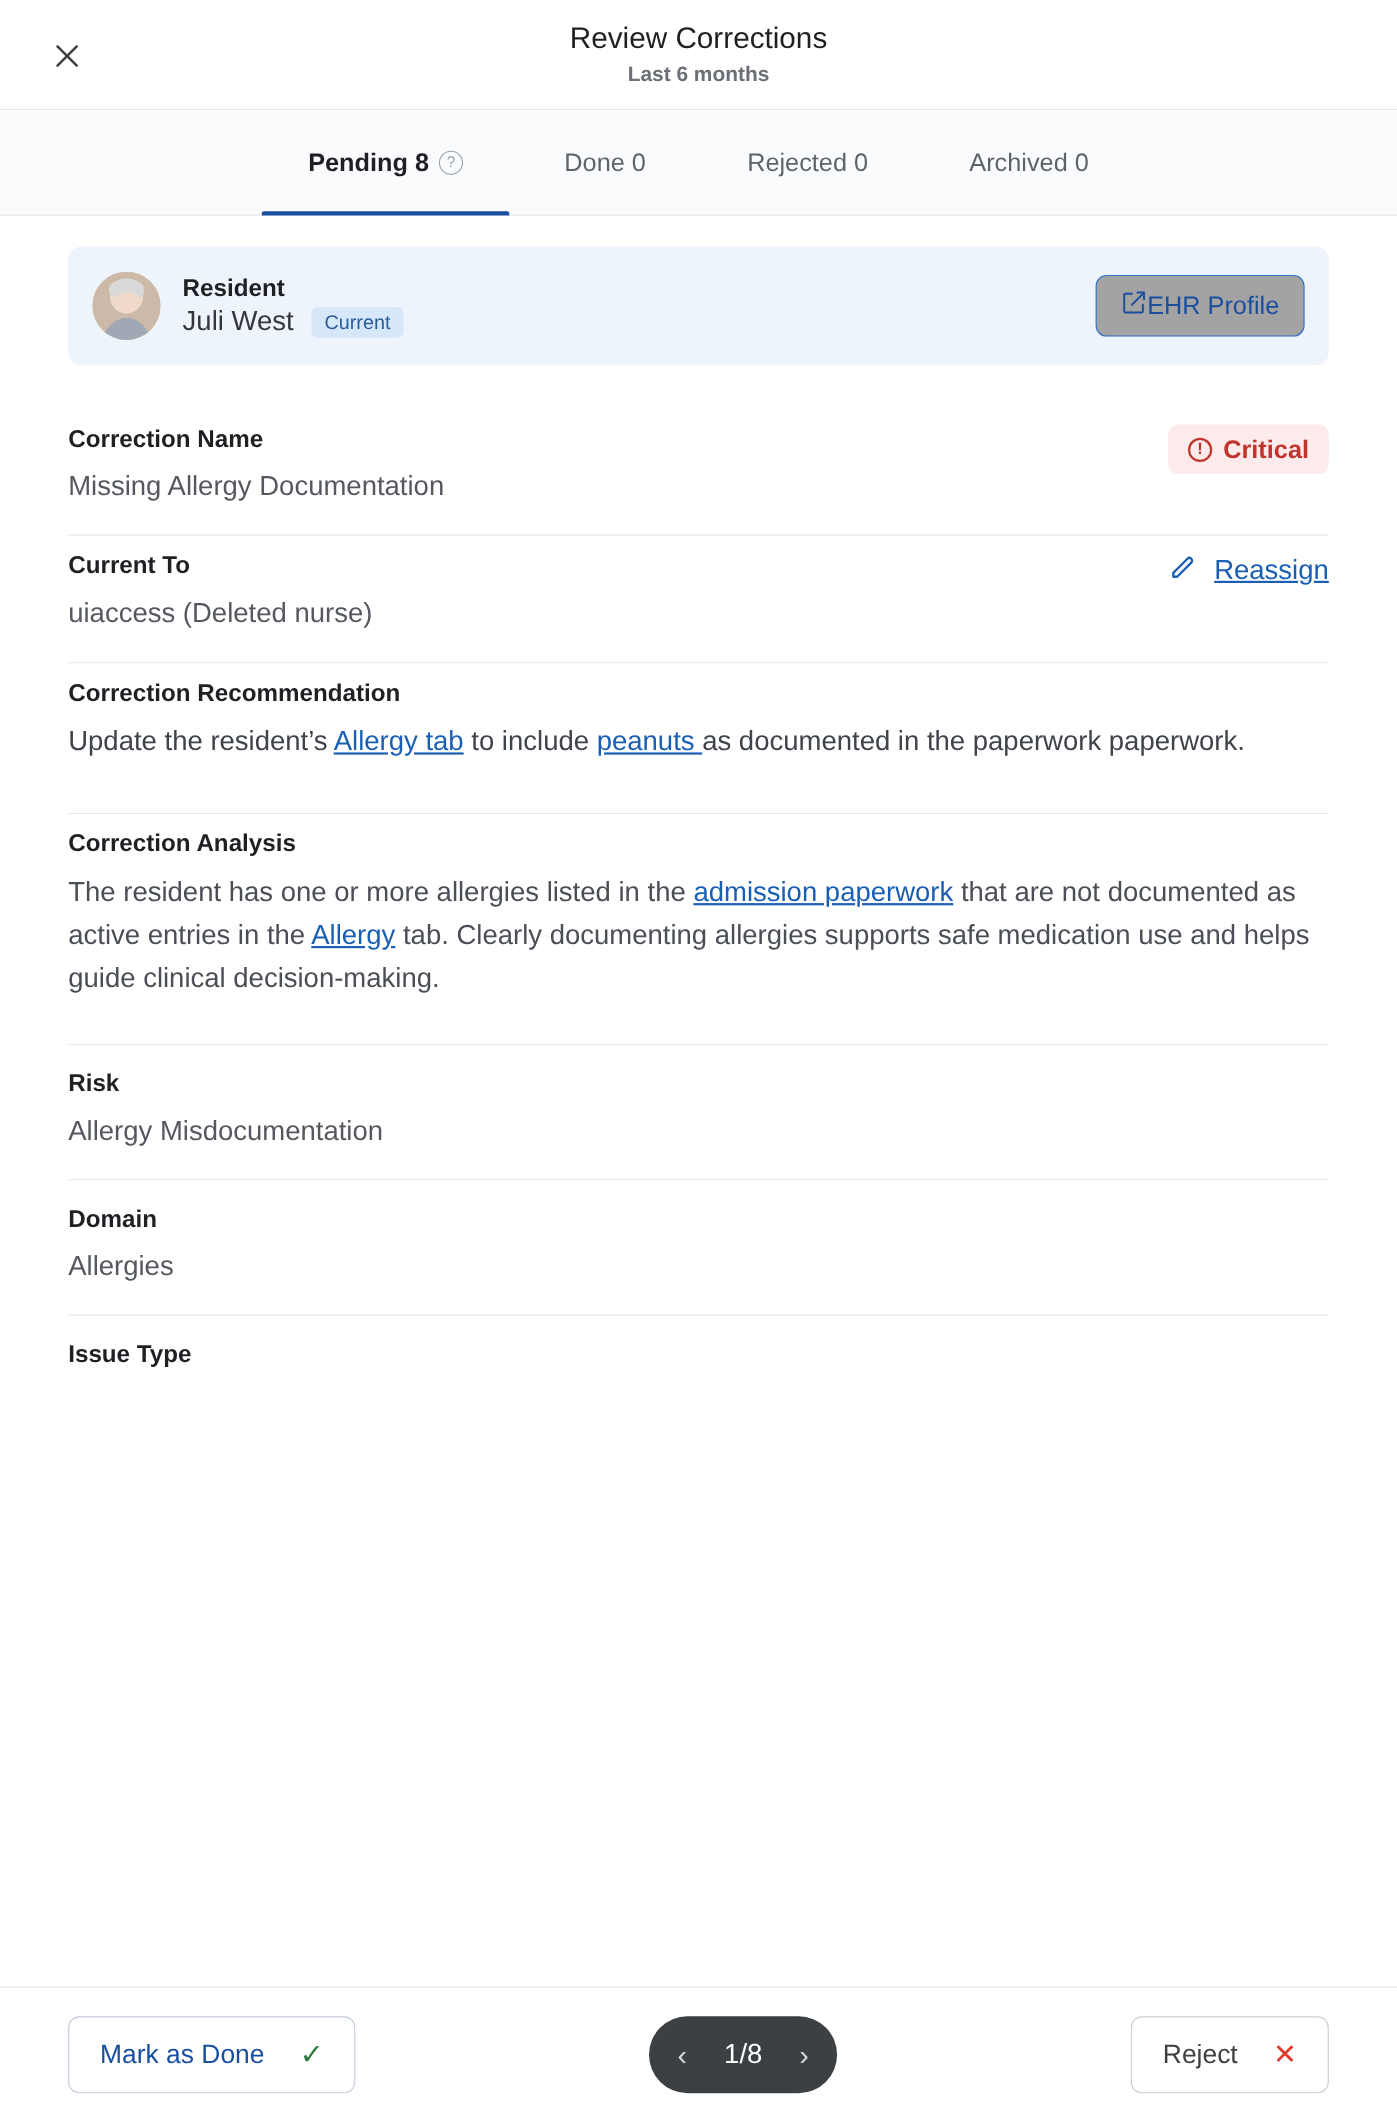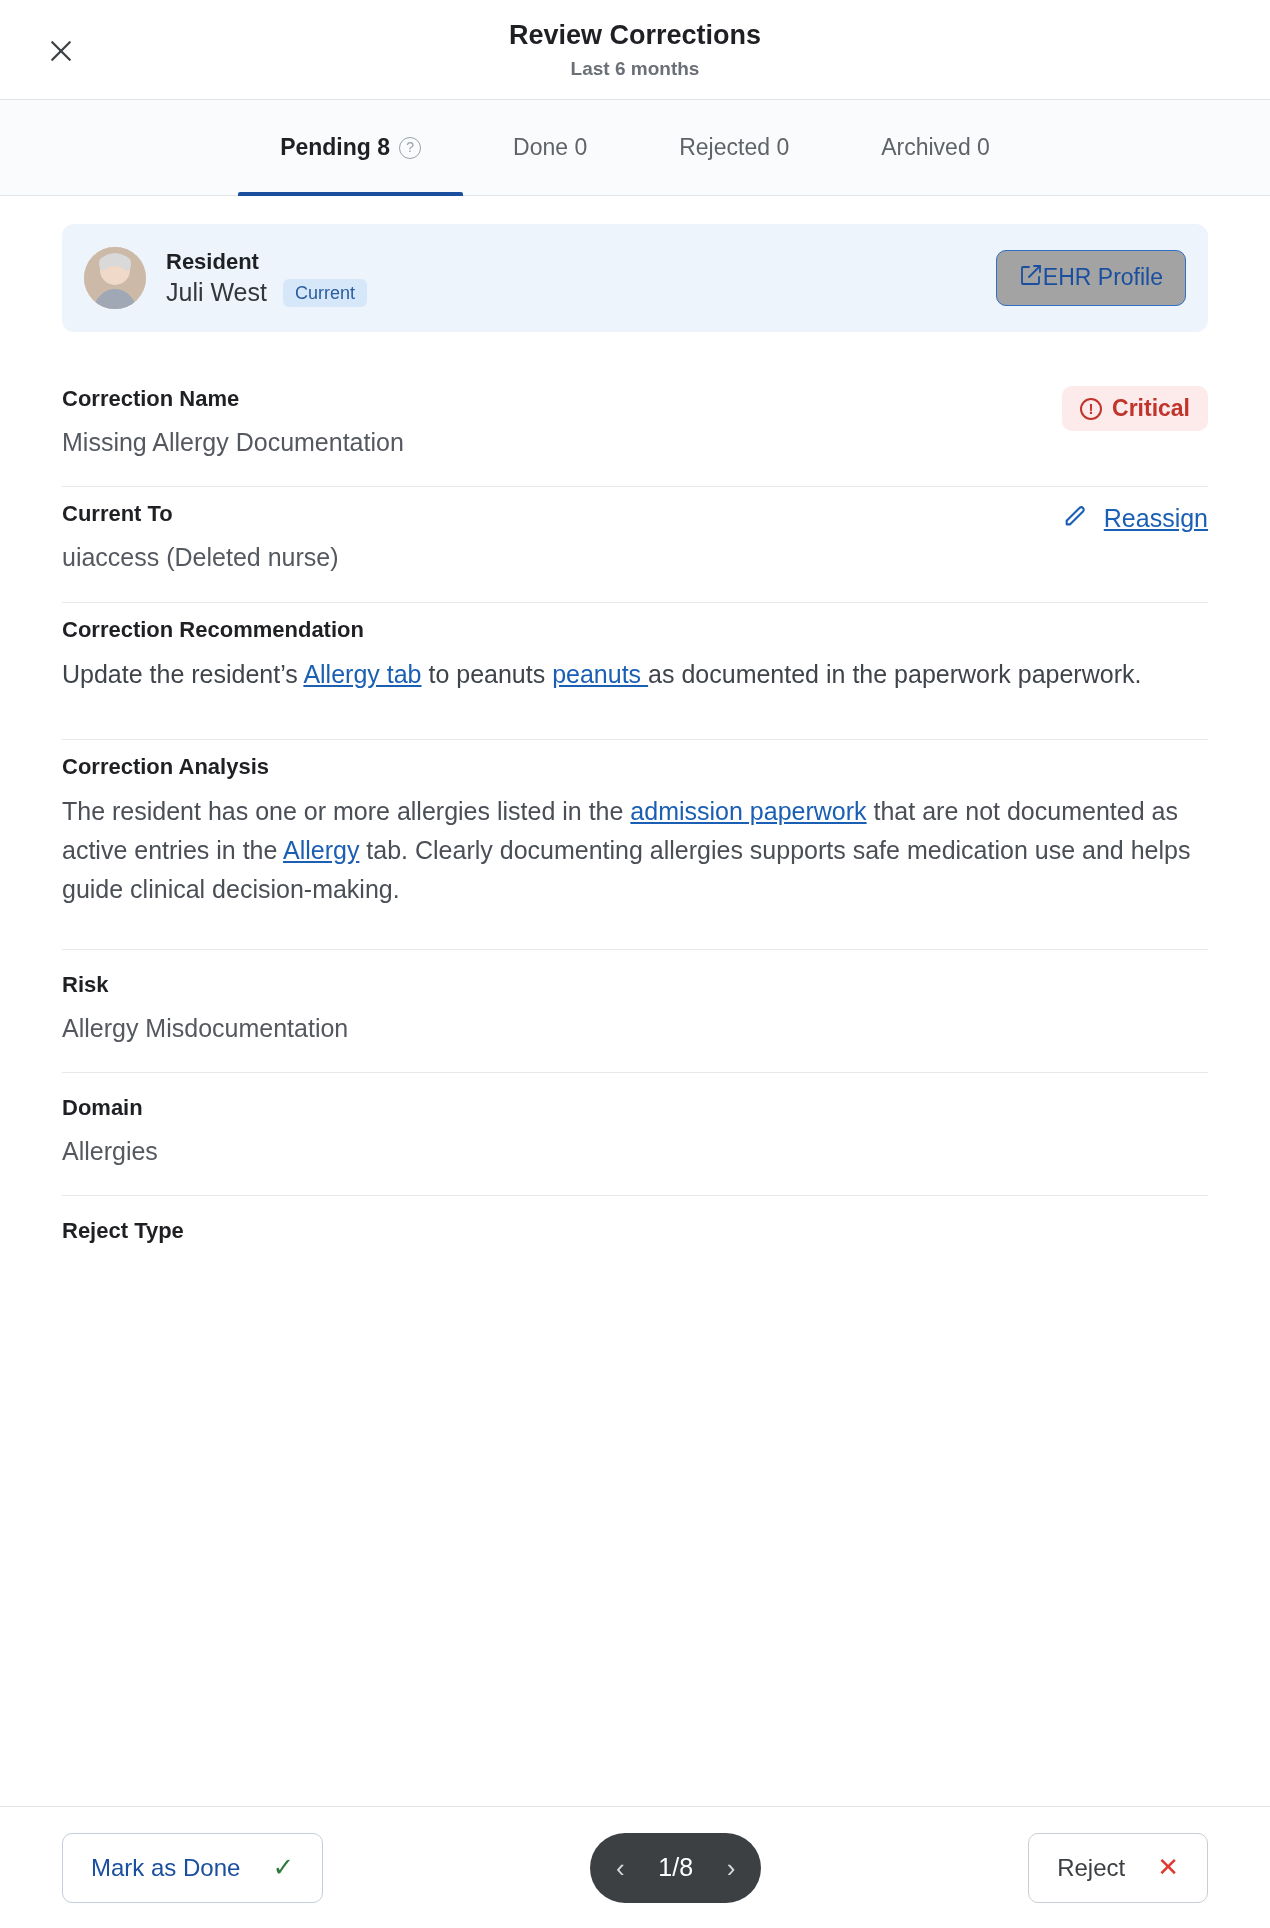"Review Corrections" .header-title { font-weight: bold -> normal }
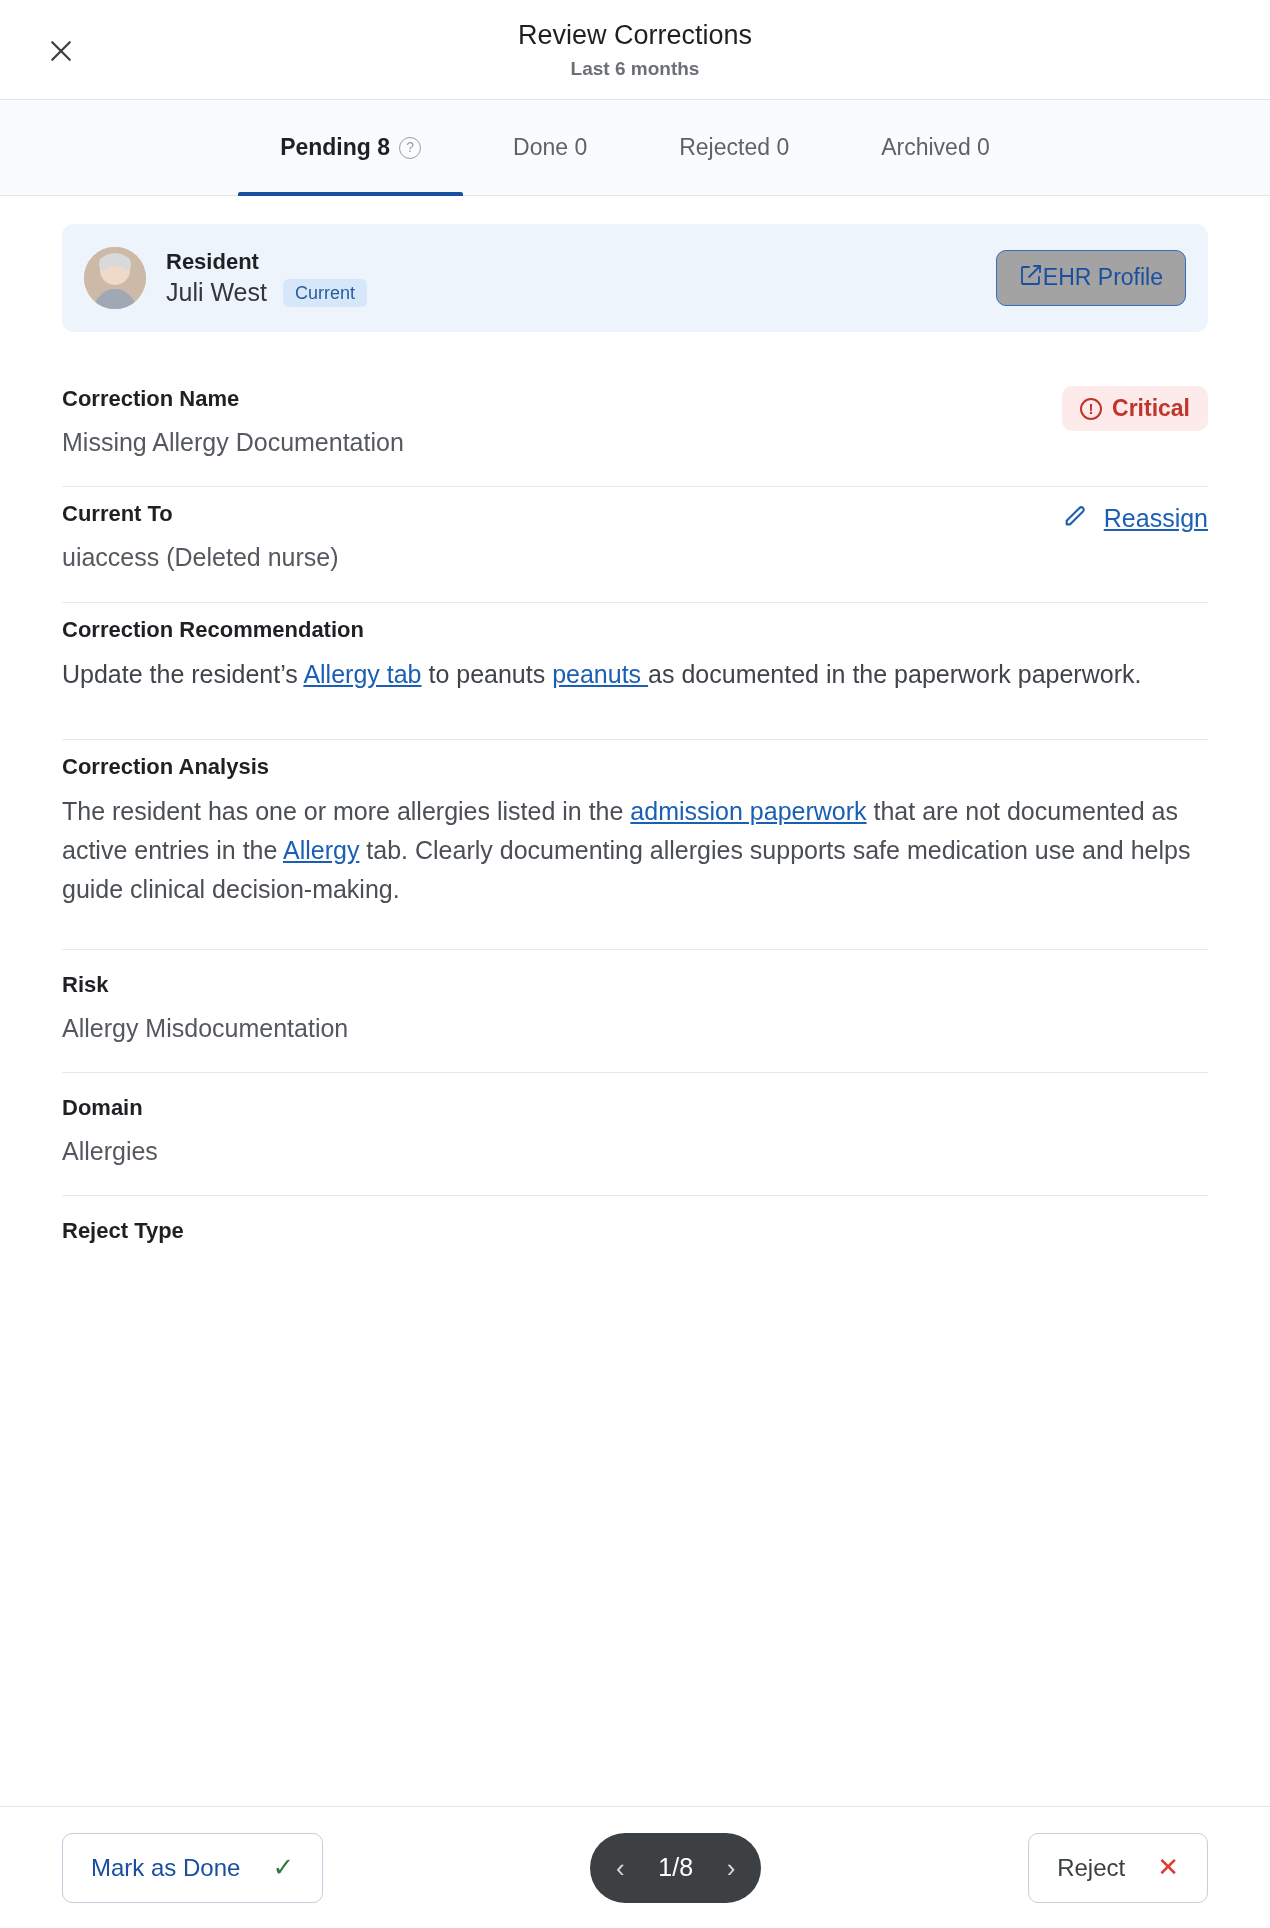"to peanuts" span { text: peanuts -> include }
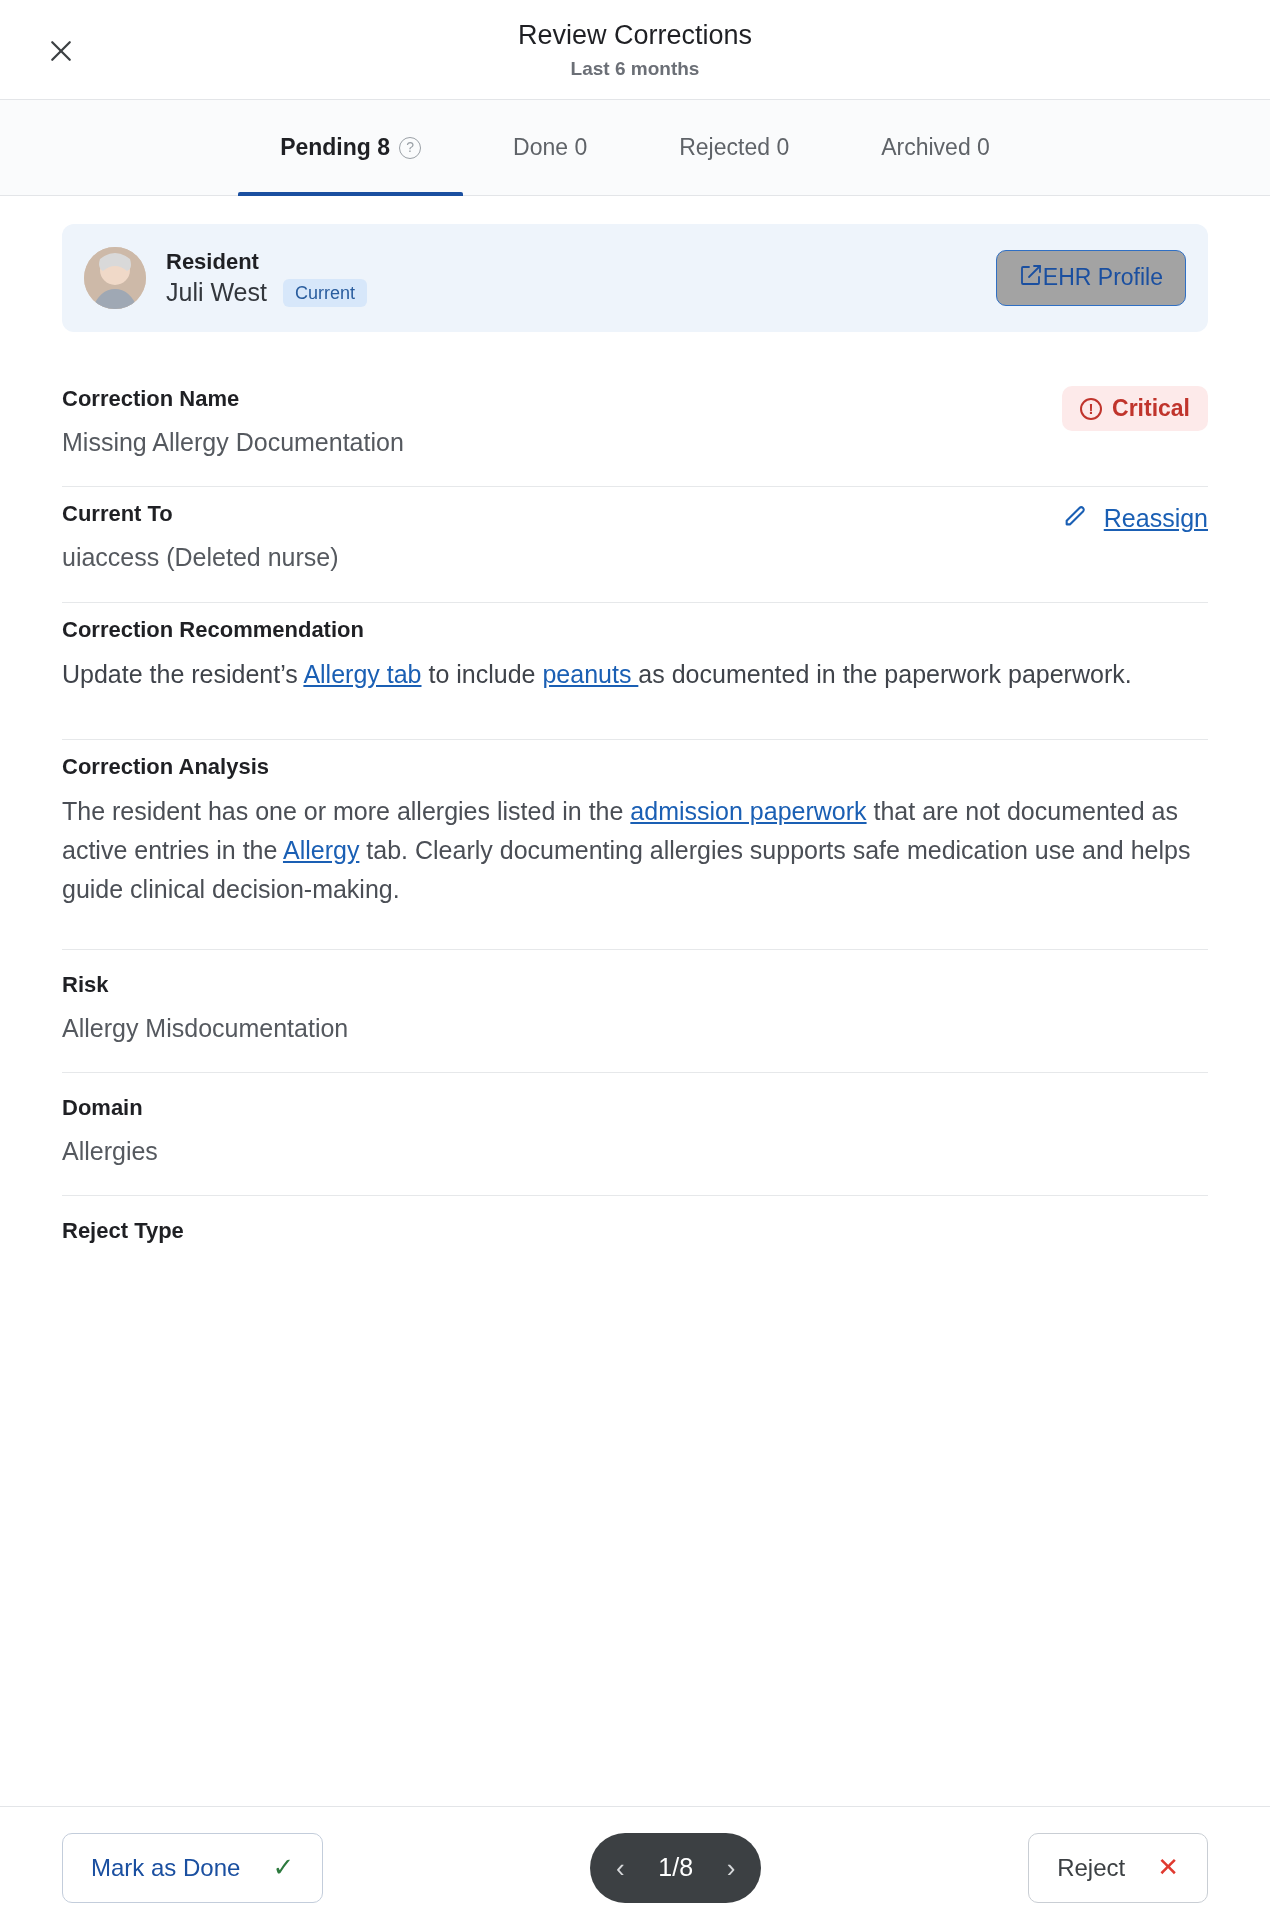"Reject Type" div.field-label { text: Reject -> Issue }
